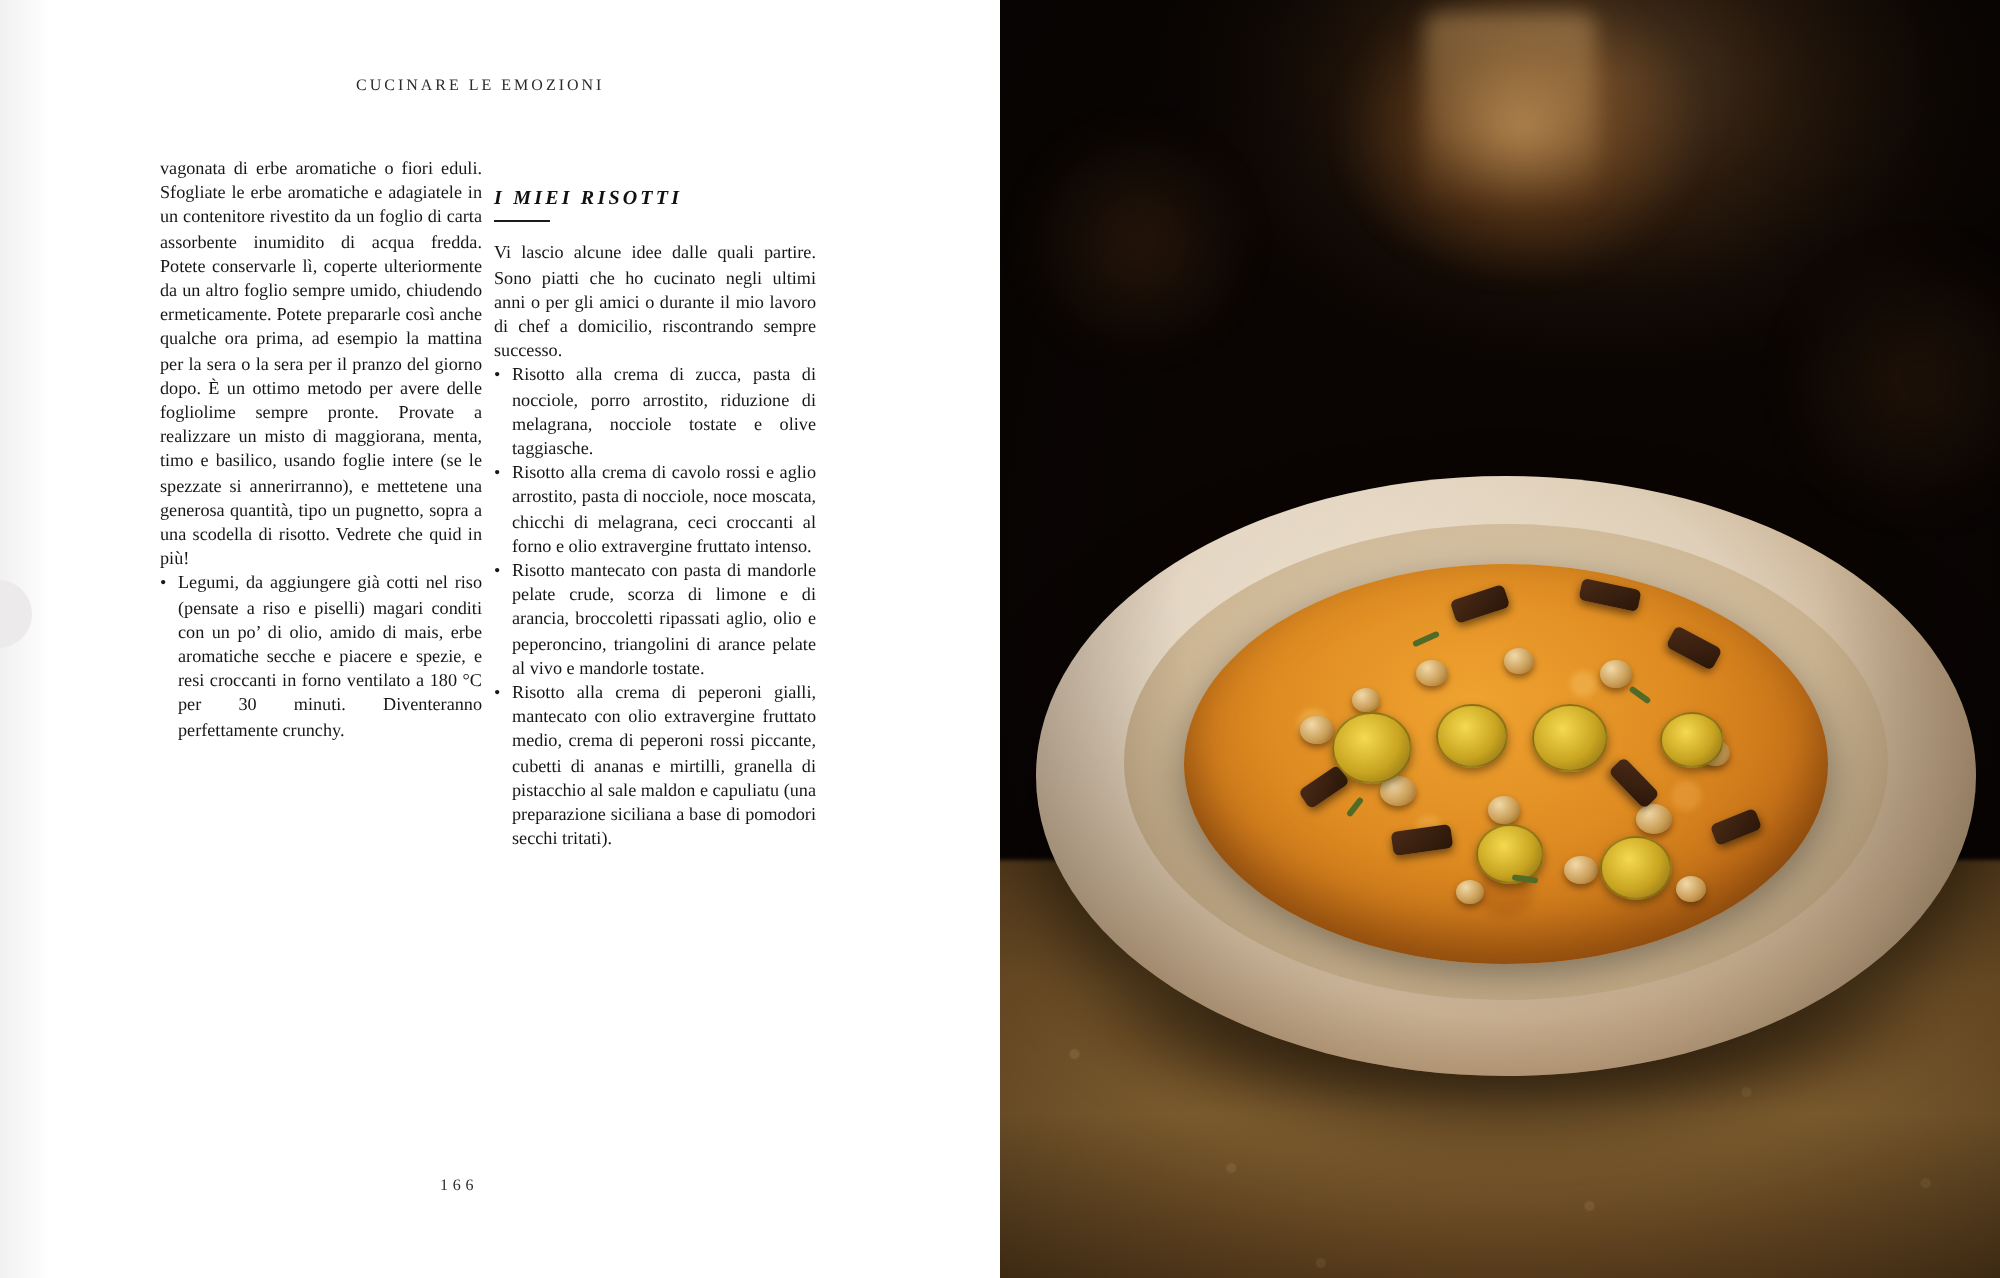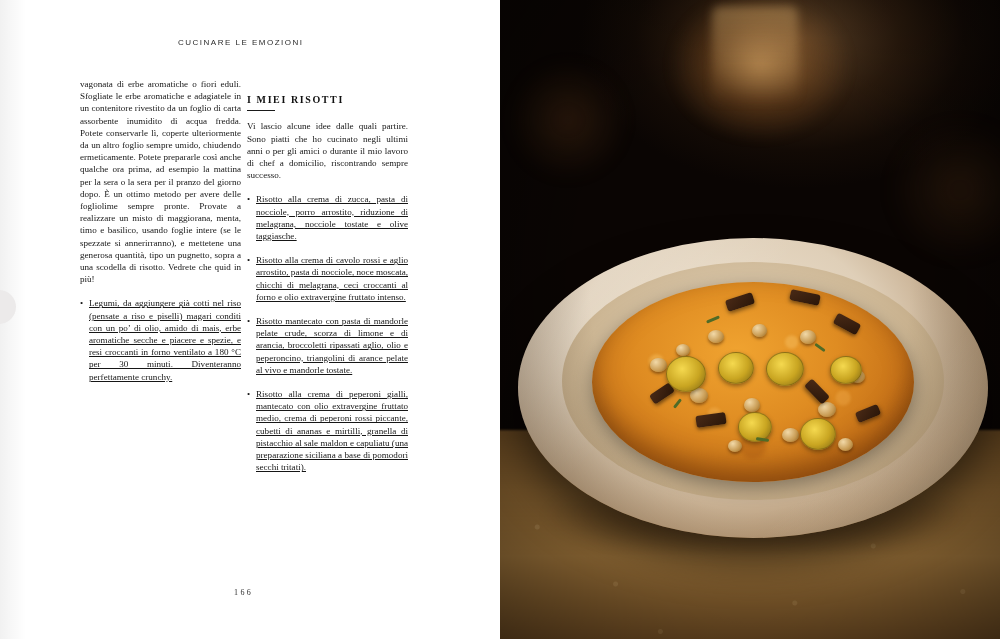"CUCINARE LE EMOZIONI" .running-head { font-family: Liberation Sans, sans-serif -> Liberation Serif, serif }
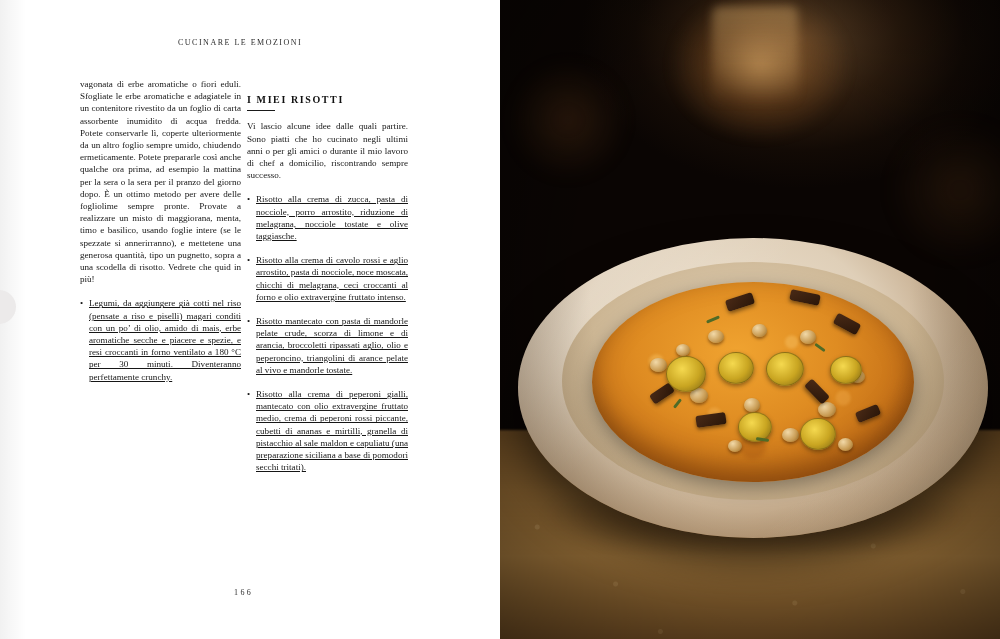"I MIEI RISOTTI" .sec-title { font-style: none -> italic }
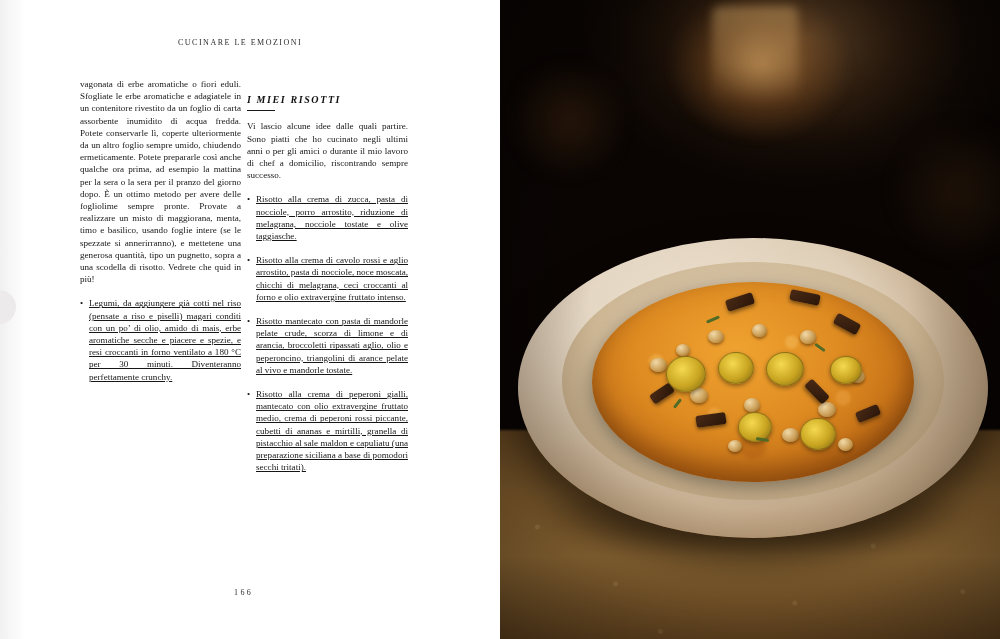"Risotto alla crema di zucca," .col .bullets li { margin-top: 12px -> none; text-decoration: underline -> none }
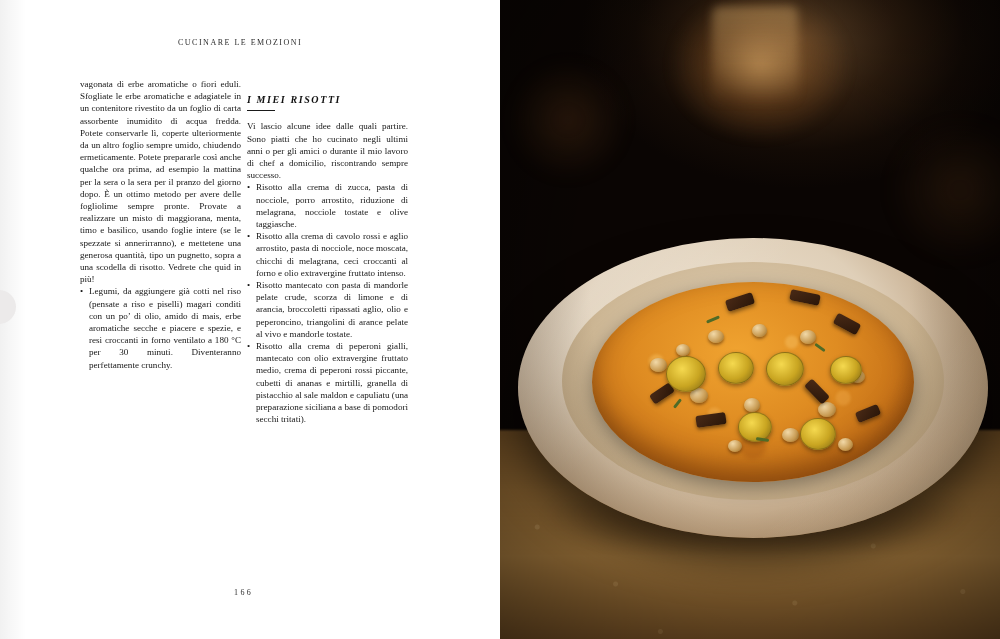"166" .folio { left: 234px -> 220px }
